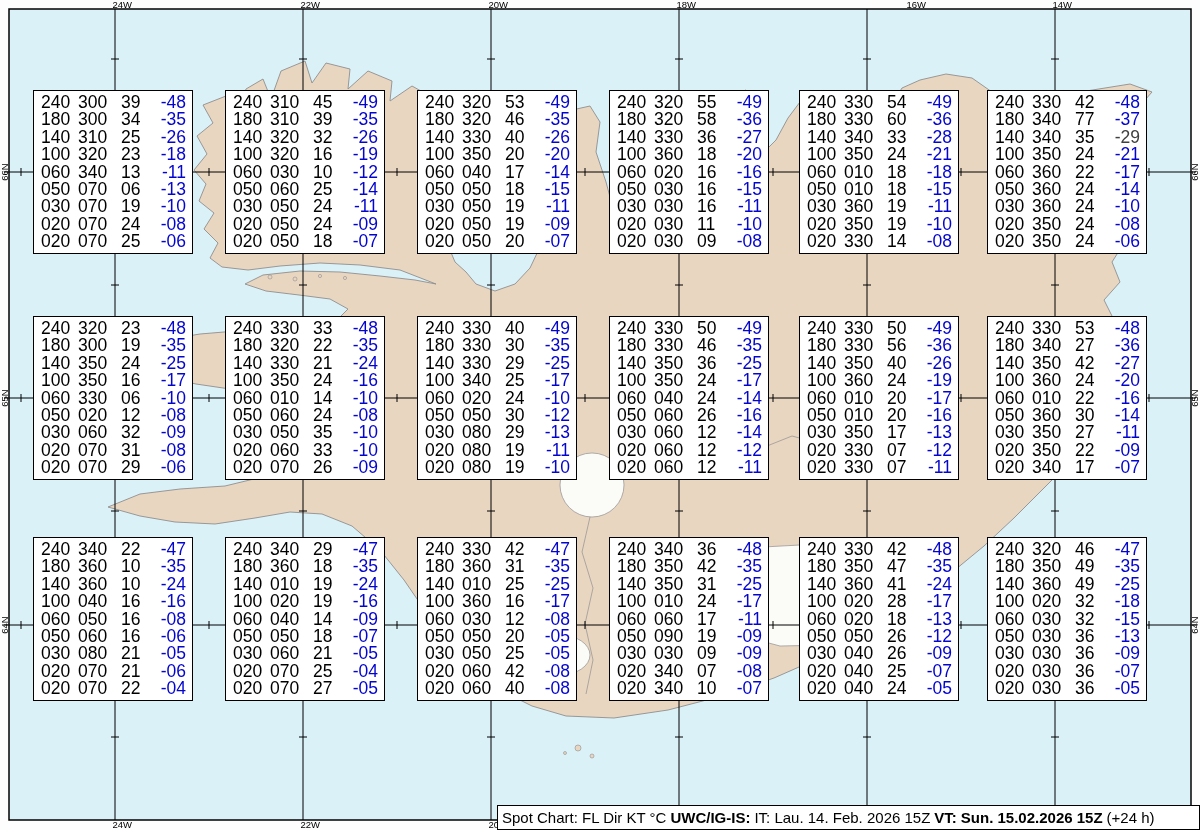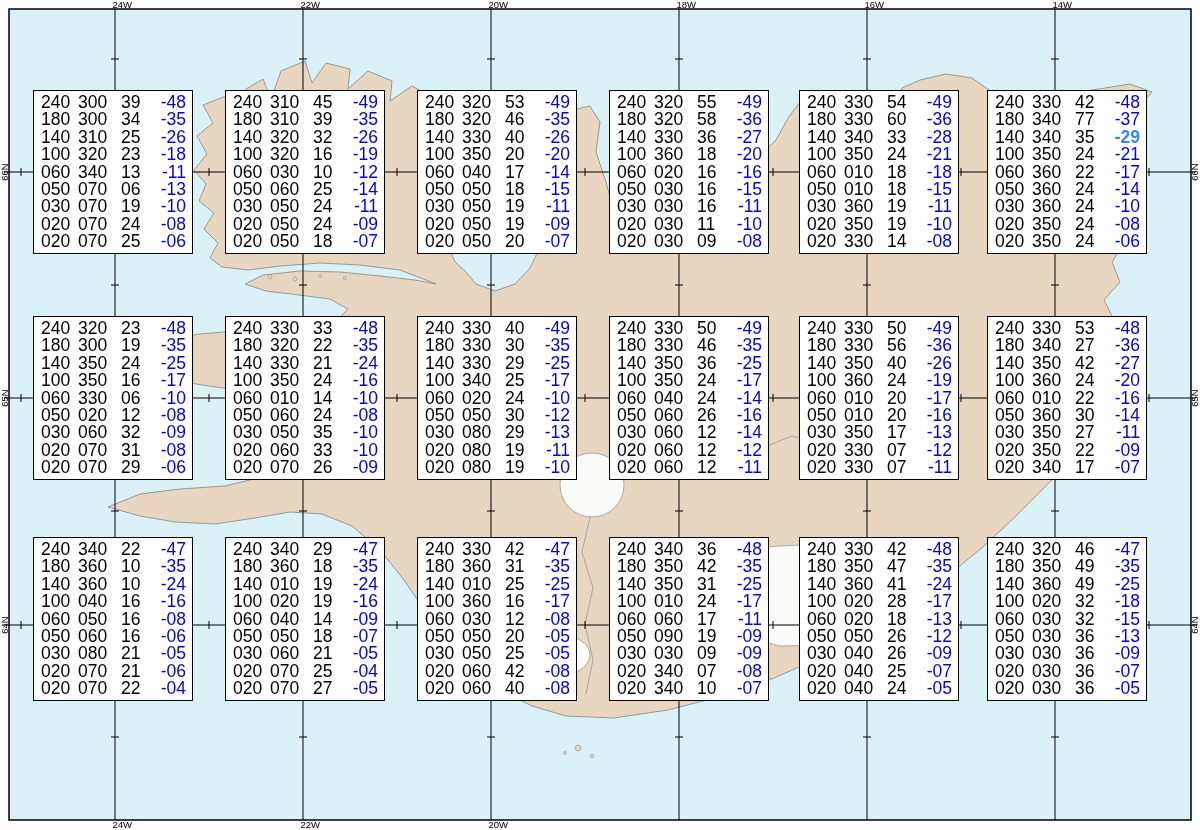"16W" div.lon-label { left: 850px -> 892px }
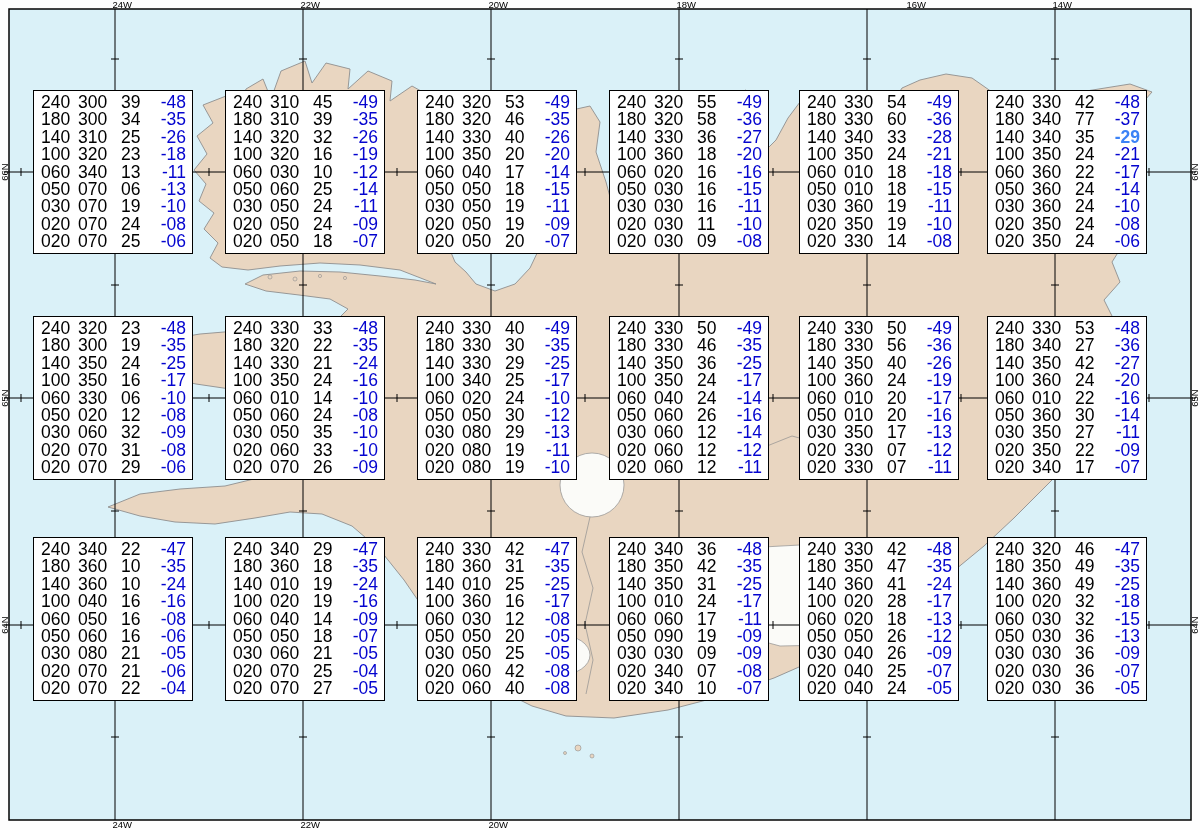"-29" span.temp { color: #3b82f6 -> #404040; font-weight: bold -> none }
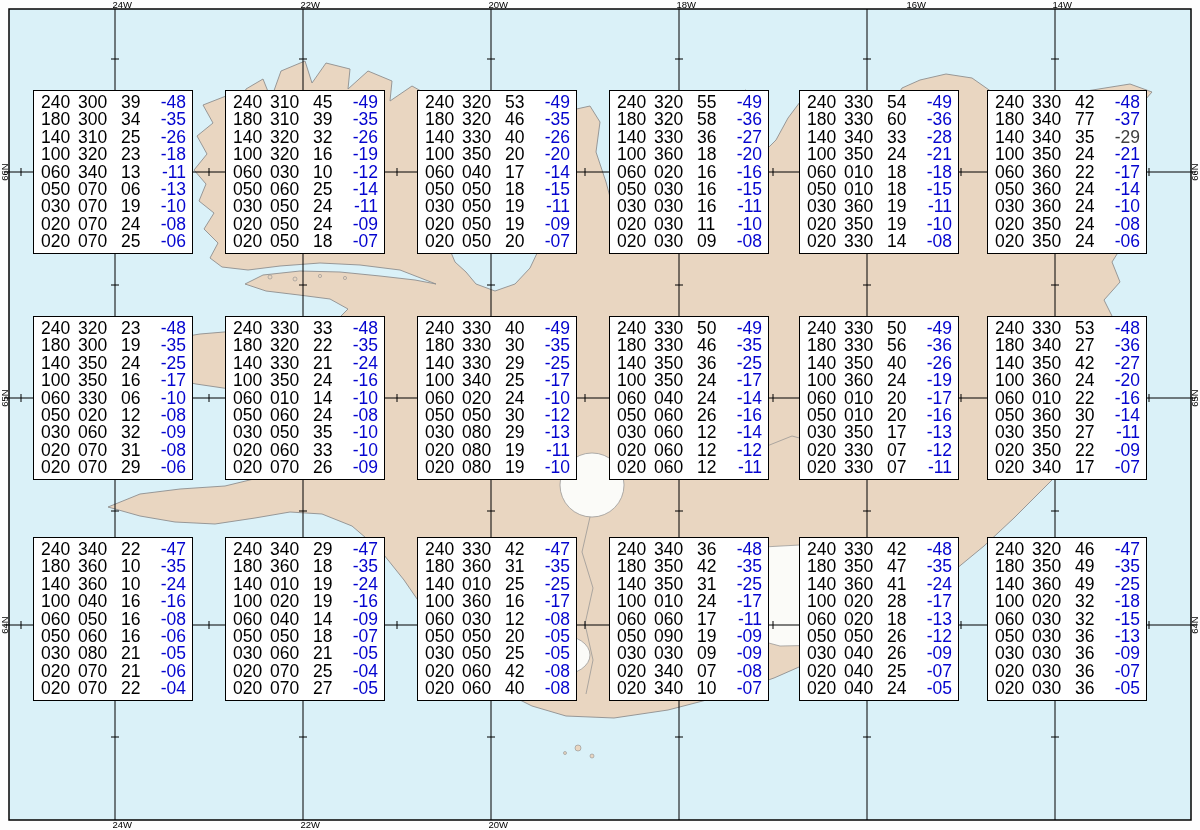"Spot Chart: FL Dir KT" div { html: none -> <div> <span>Spot Chart: FL Dir KT °C</span> <span>UWC/IG-IS:</span> <span>IT: Lau. 14. Feb. 2026 15Z</span> <span>VT:</span> <span>Sun. 15.02.2026 15Z</span> <span>(+24 h)</span> </div> }
